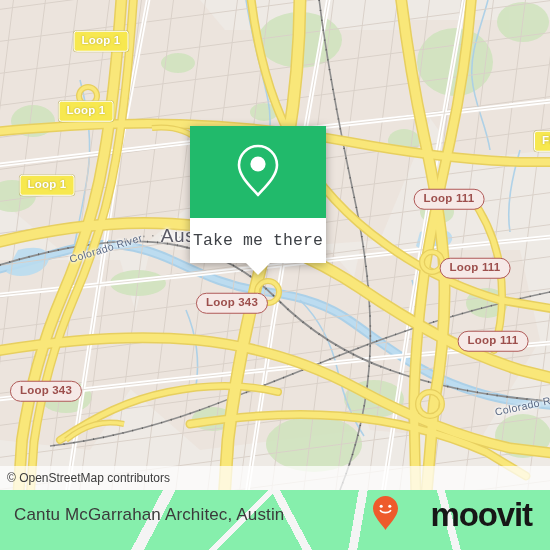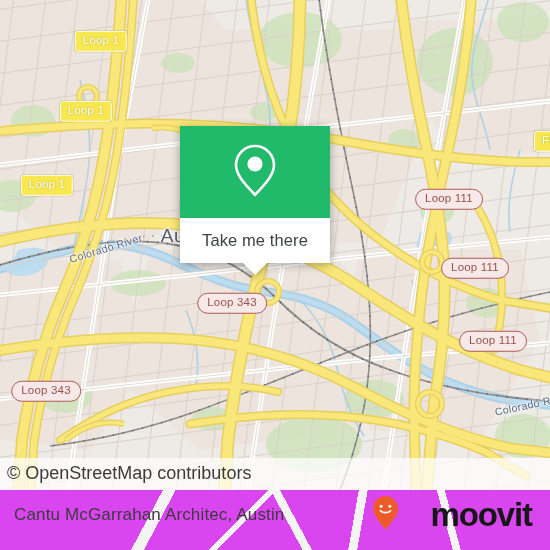"Loop 1" .road-label { font-weight: normal -> bold }
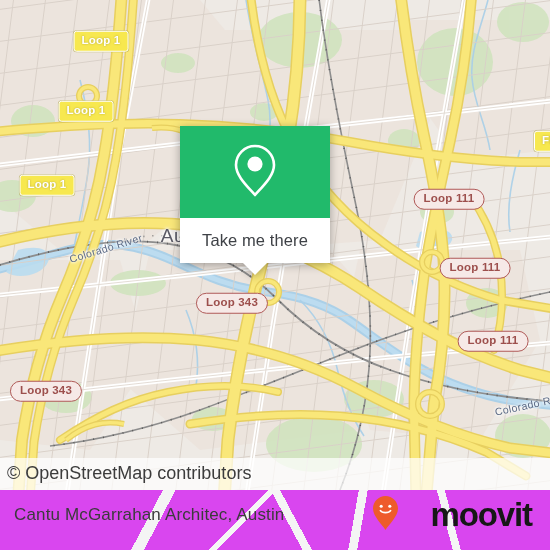"Take me there" #popup { font-family: none -> Liberation Mono, monospace; left: 180px -> 190px; width: 150px -> 136px }
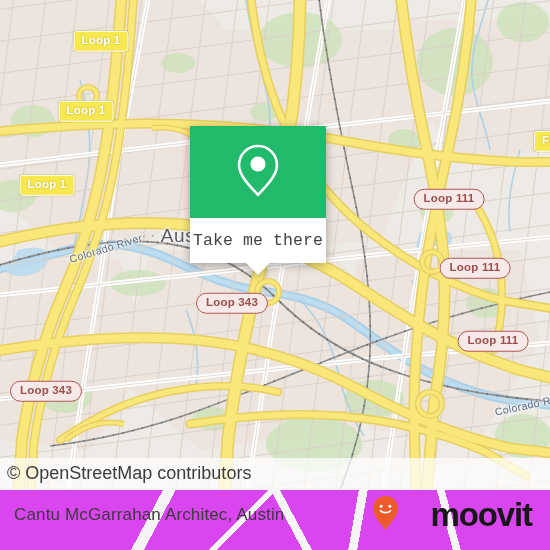"© OpenStreetMap contributors" #attribution { font-size: 18px -> 12px }
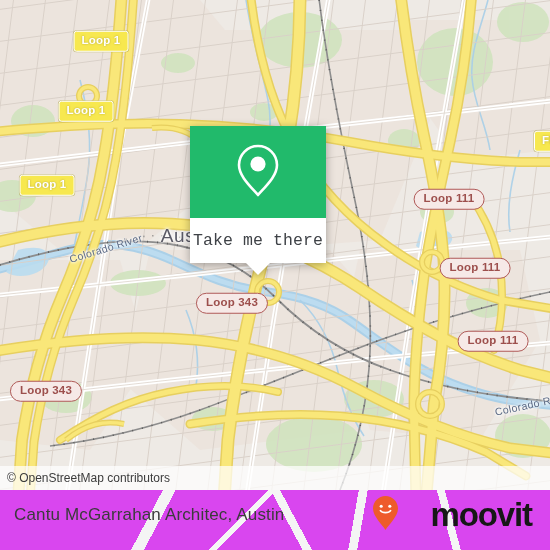"Cantu McGarrahan Architec, Austin" #bottom-bar { background: #d946ef -> #86efac }
